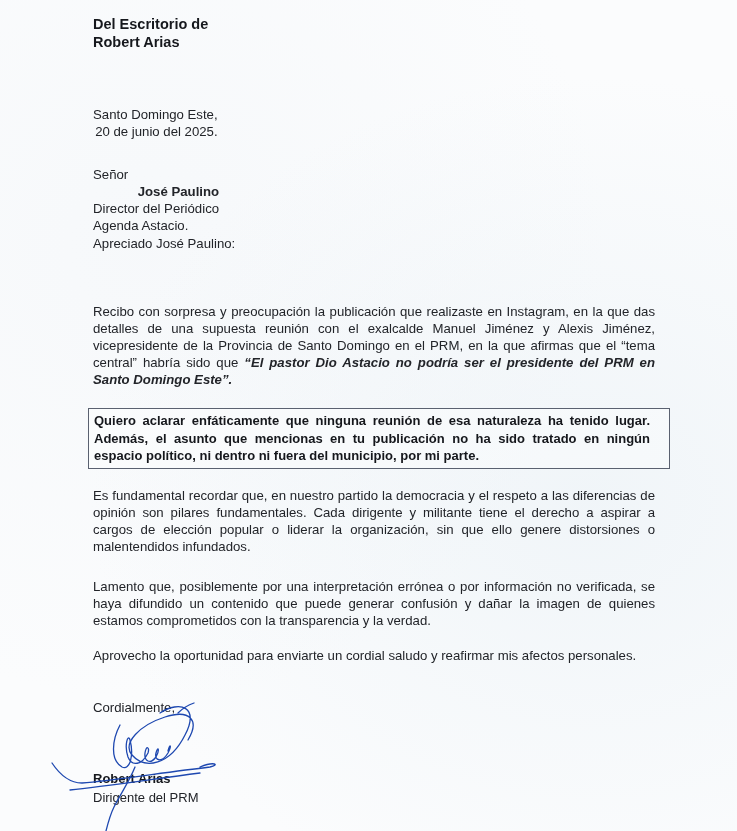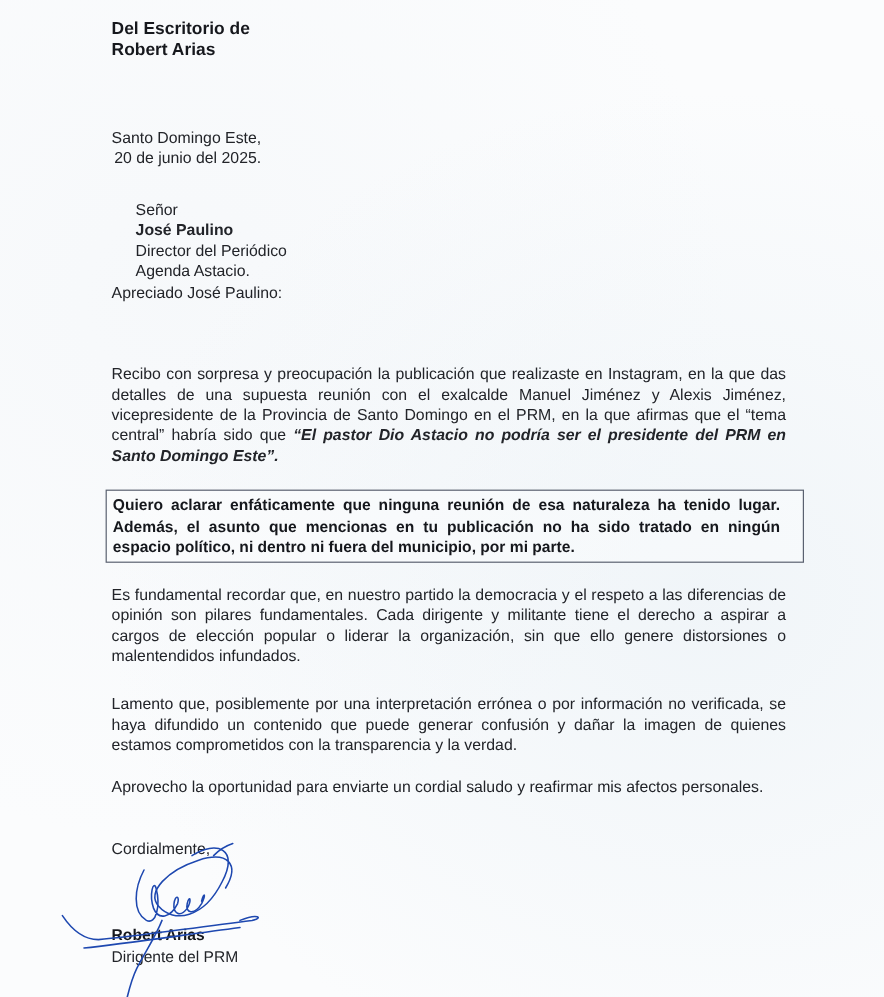"Señor" .recipient div { margin-left: 20px -> none }
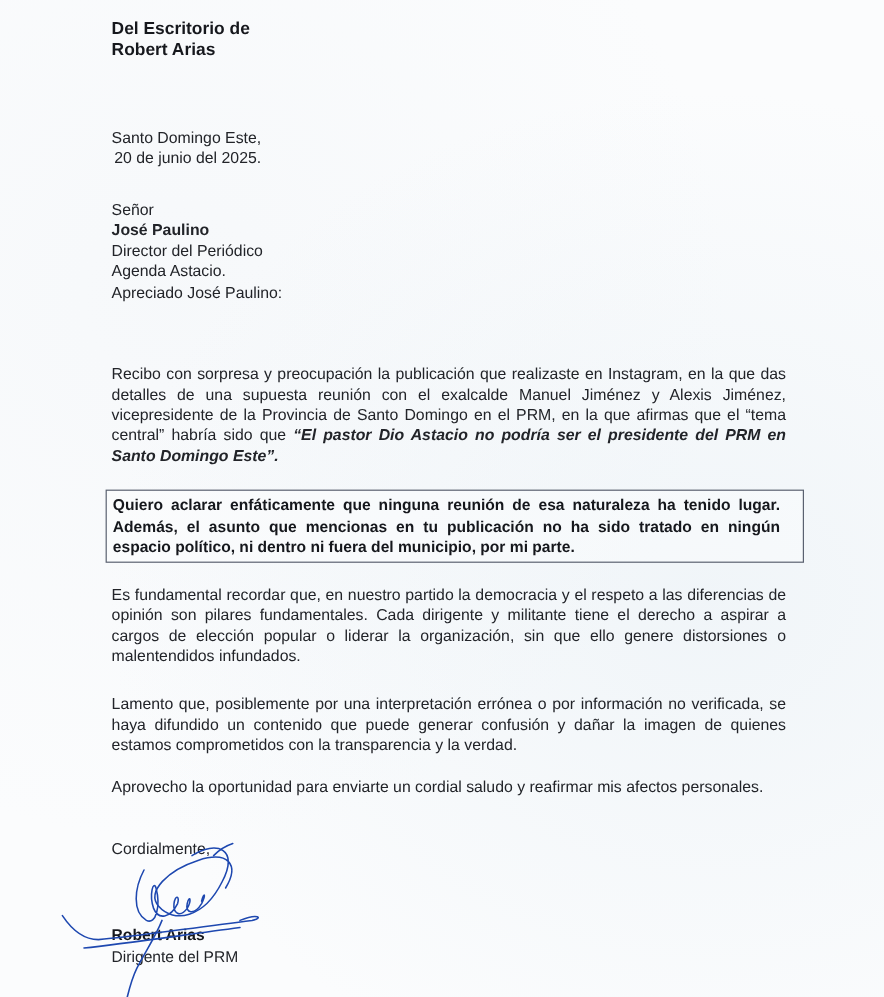"José Paulino" .bold { text-align: none -> right }
